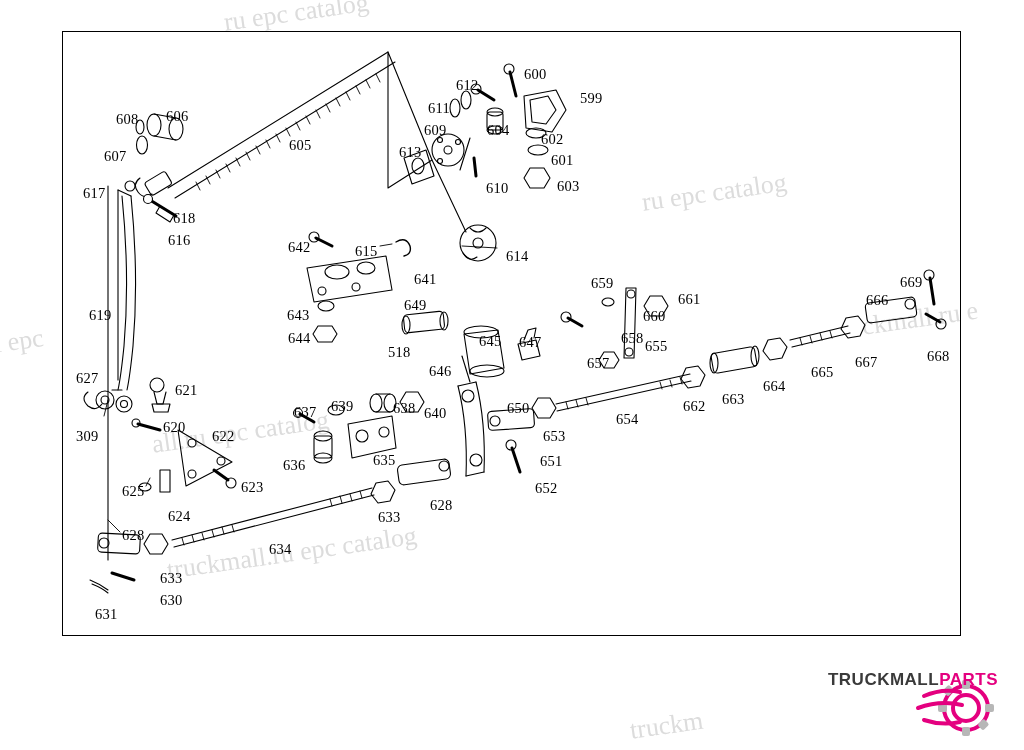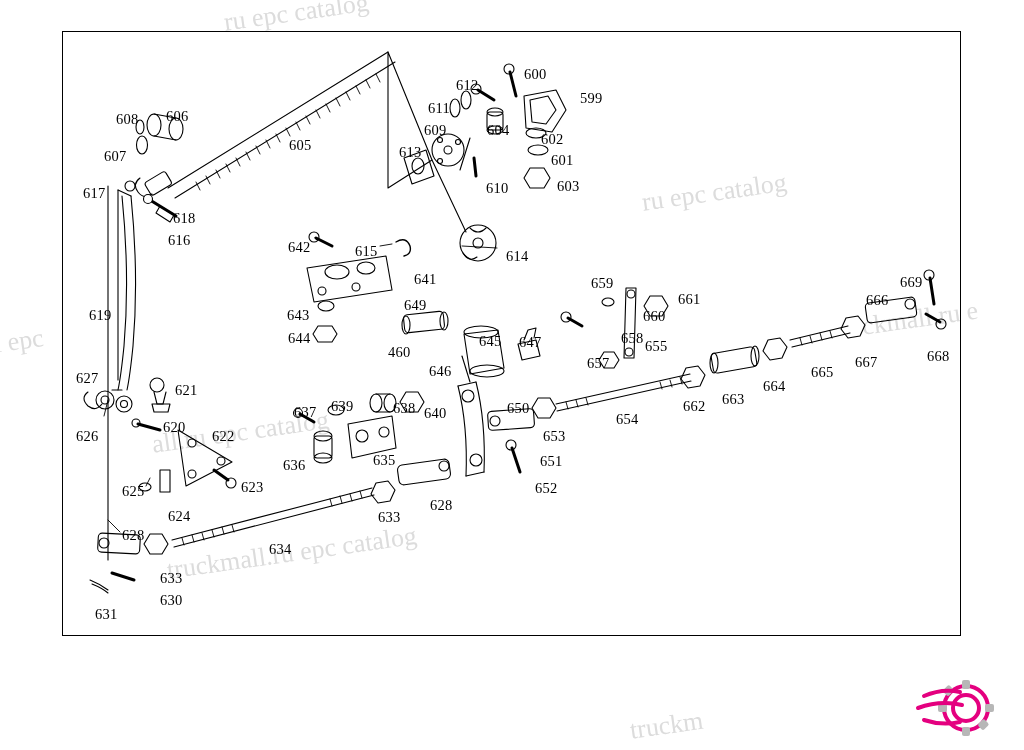"460" div.lbl { text: 460 -> 518 }
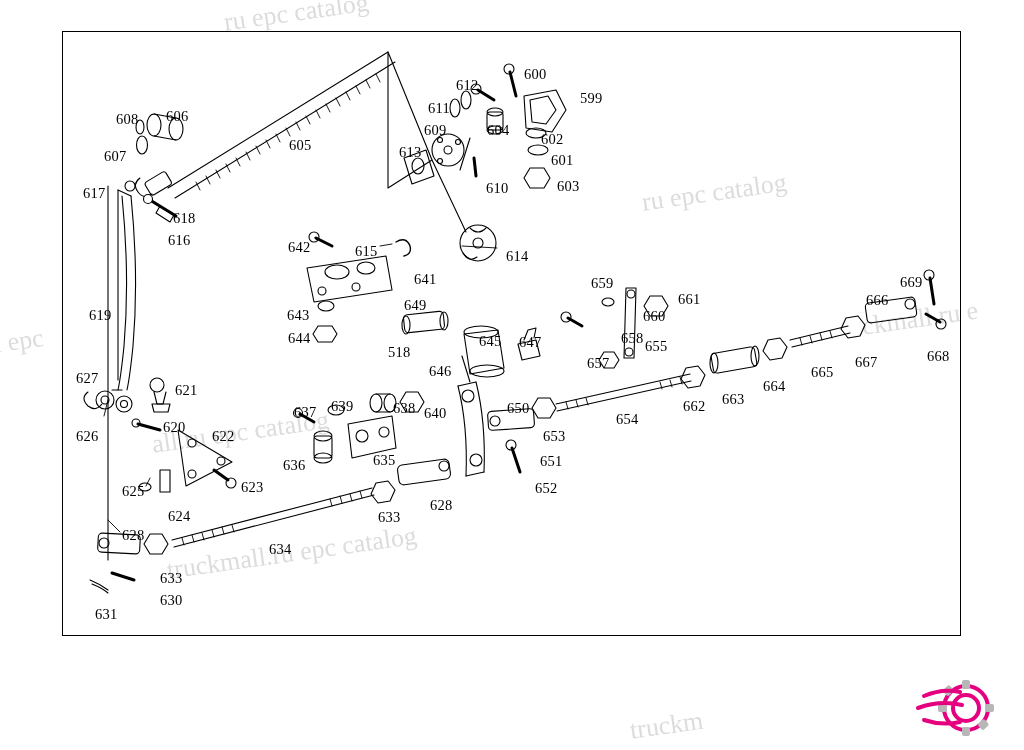"626" div.lbl { text: 626 -> 309 }
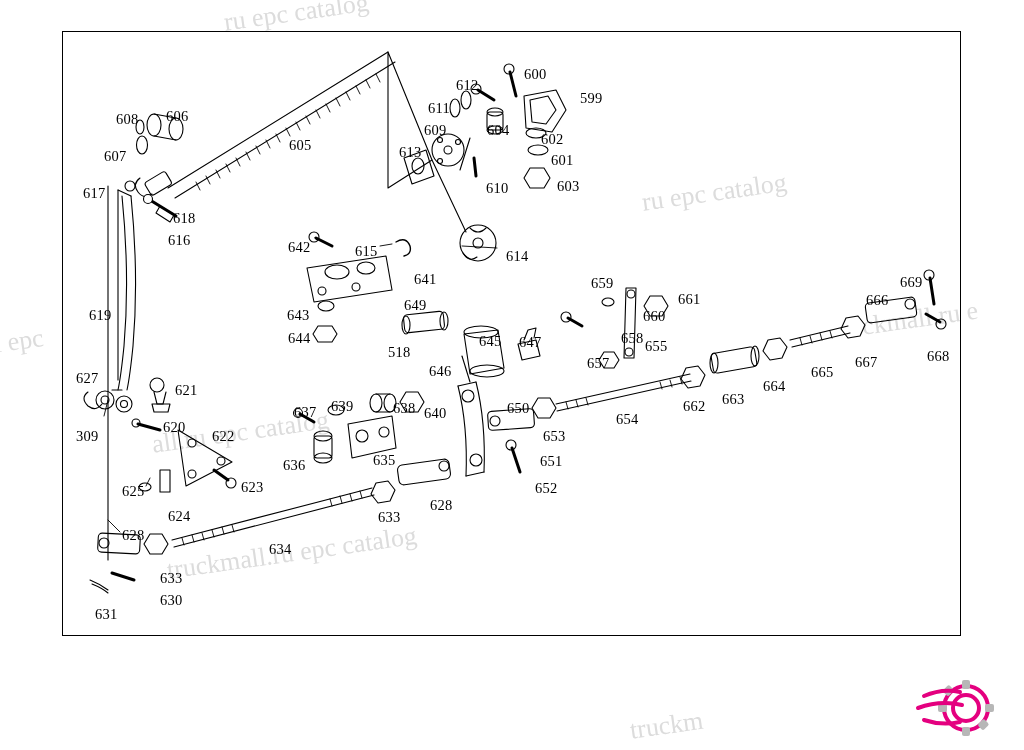"TRUCKMALLPARTS" div.brand-text { html: none -> <div> <span>TRUCKMALL</span><span>PARTS</span> </div> }
